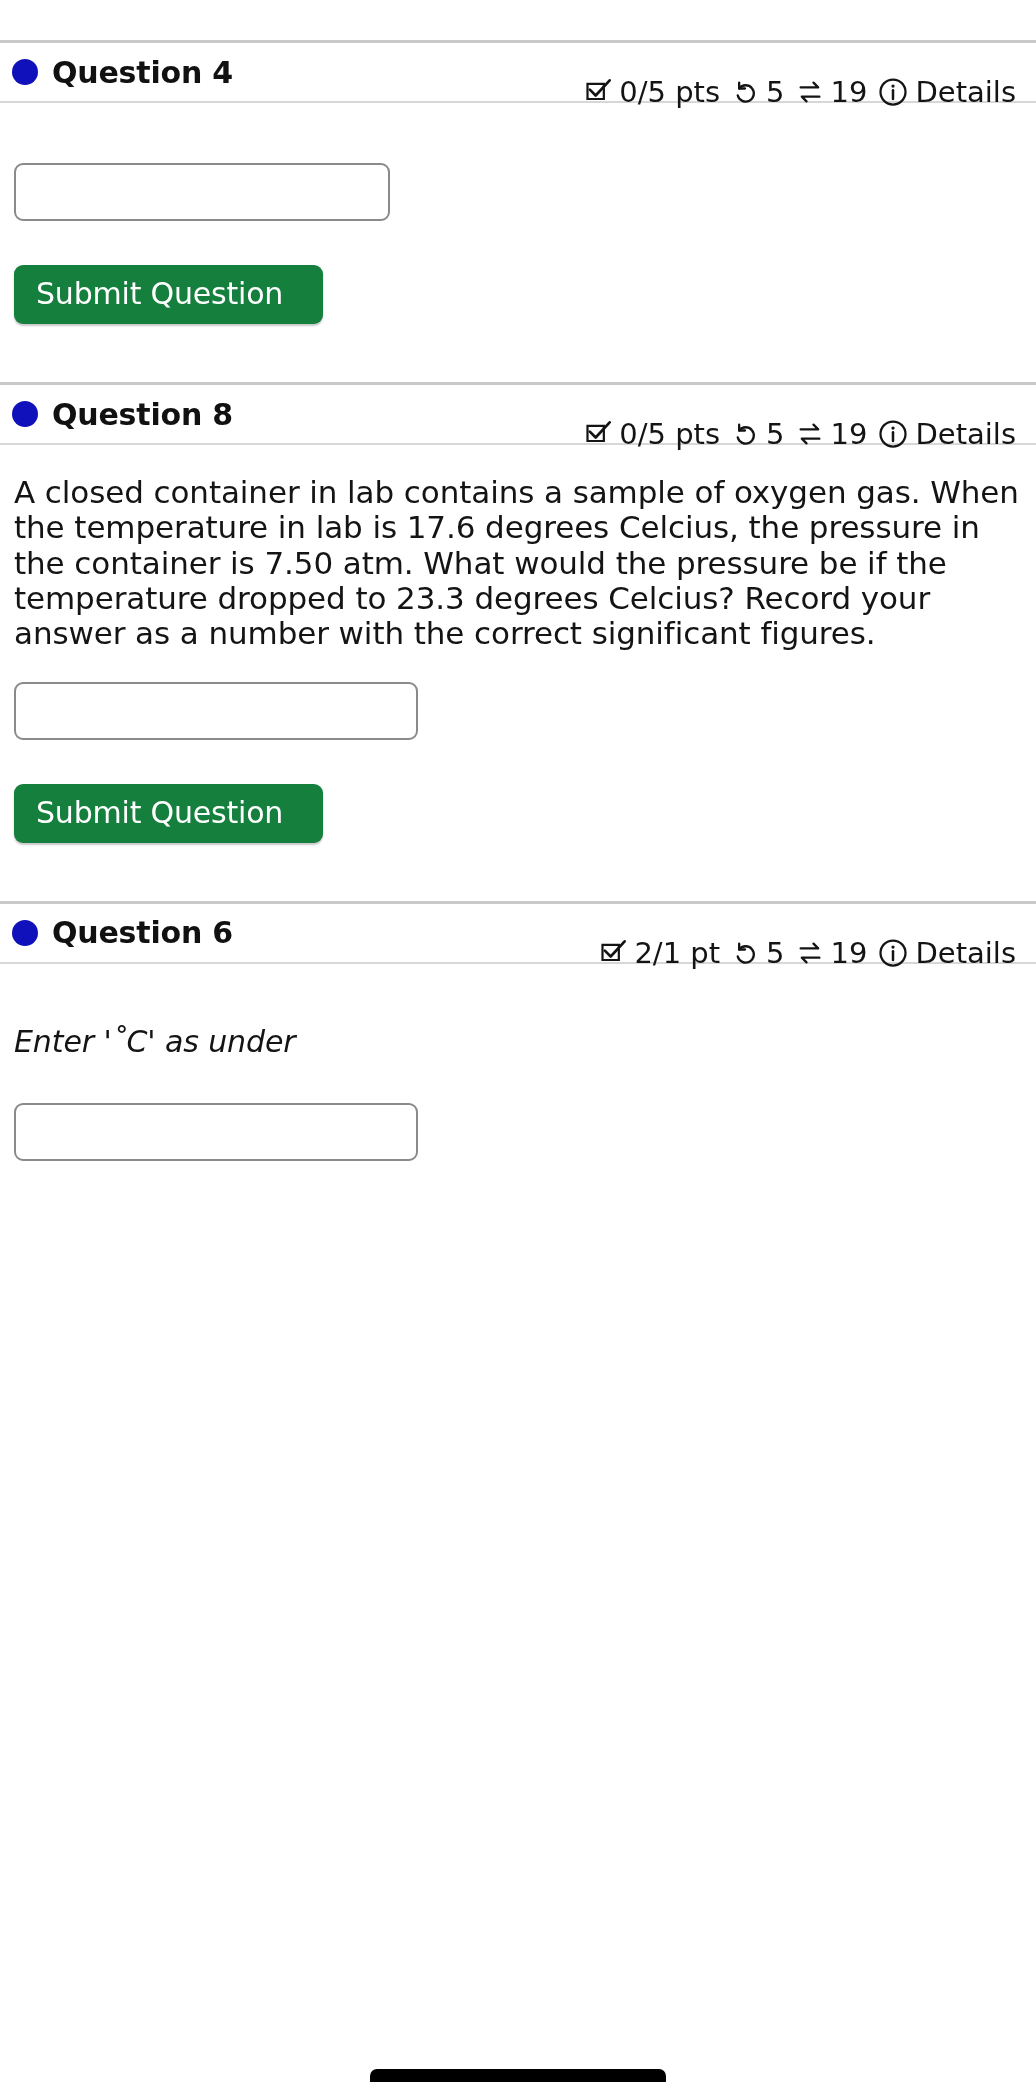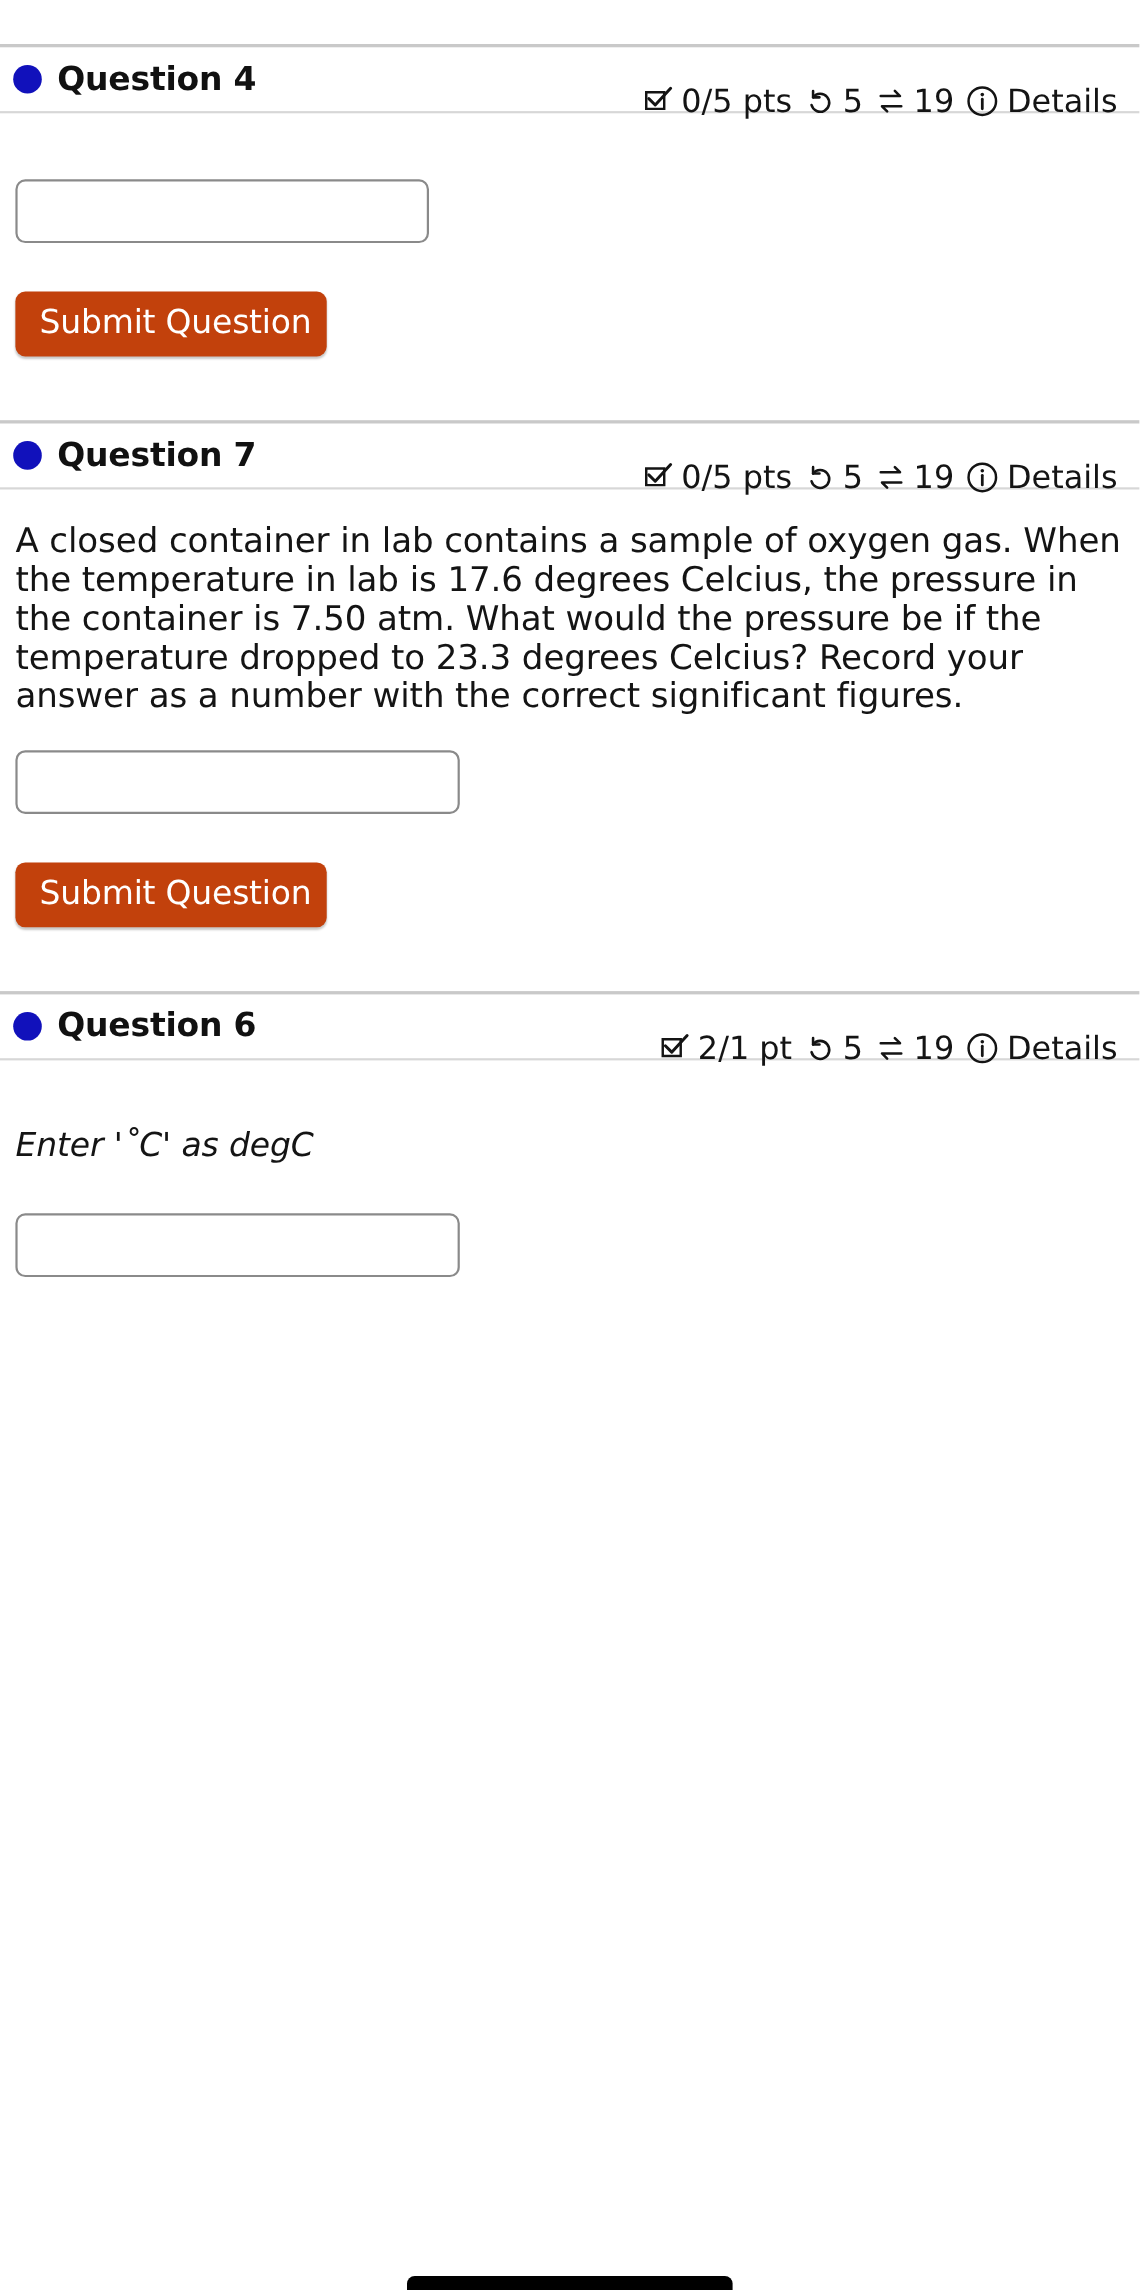"Submit Question" .submit-btn { background: #c2410c -> #15803d; padding: 11px 14px 13px 22px -> 11px 40px 13px 22px }
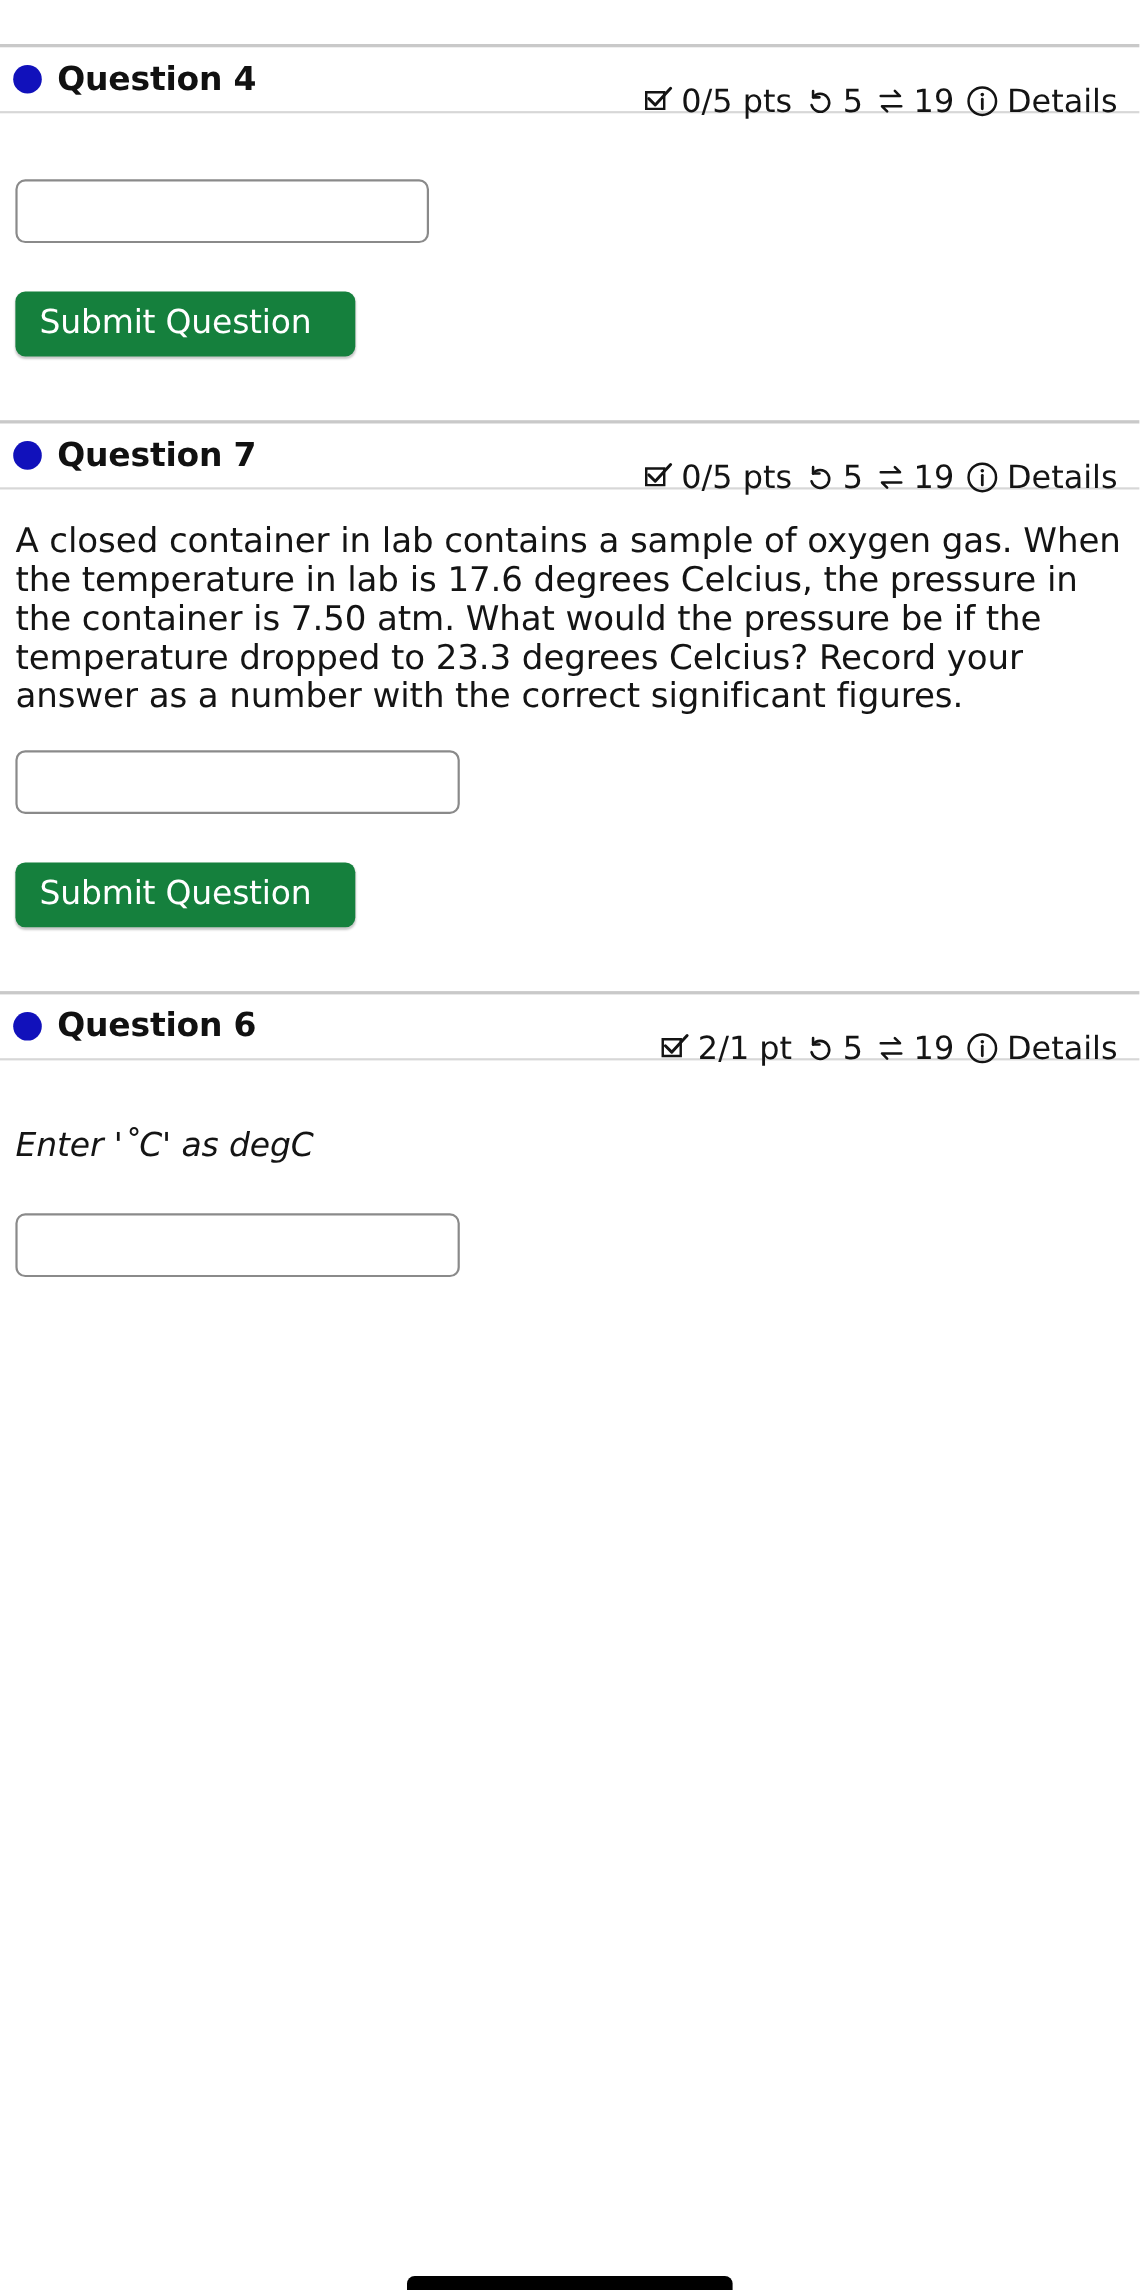"Question 7" span.q-title { text: 7 -> 8 }
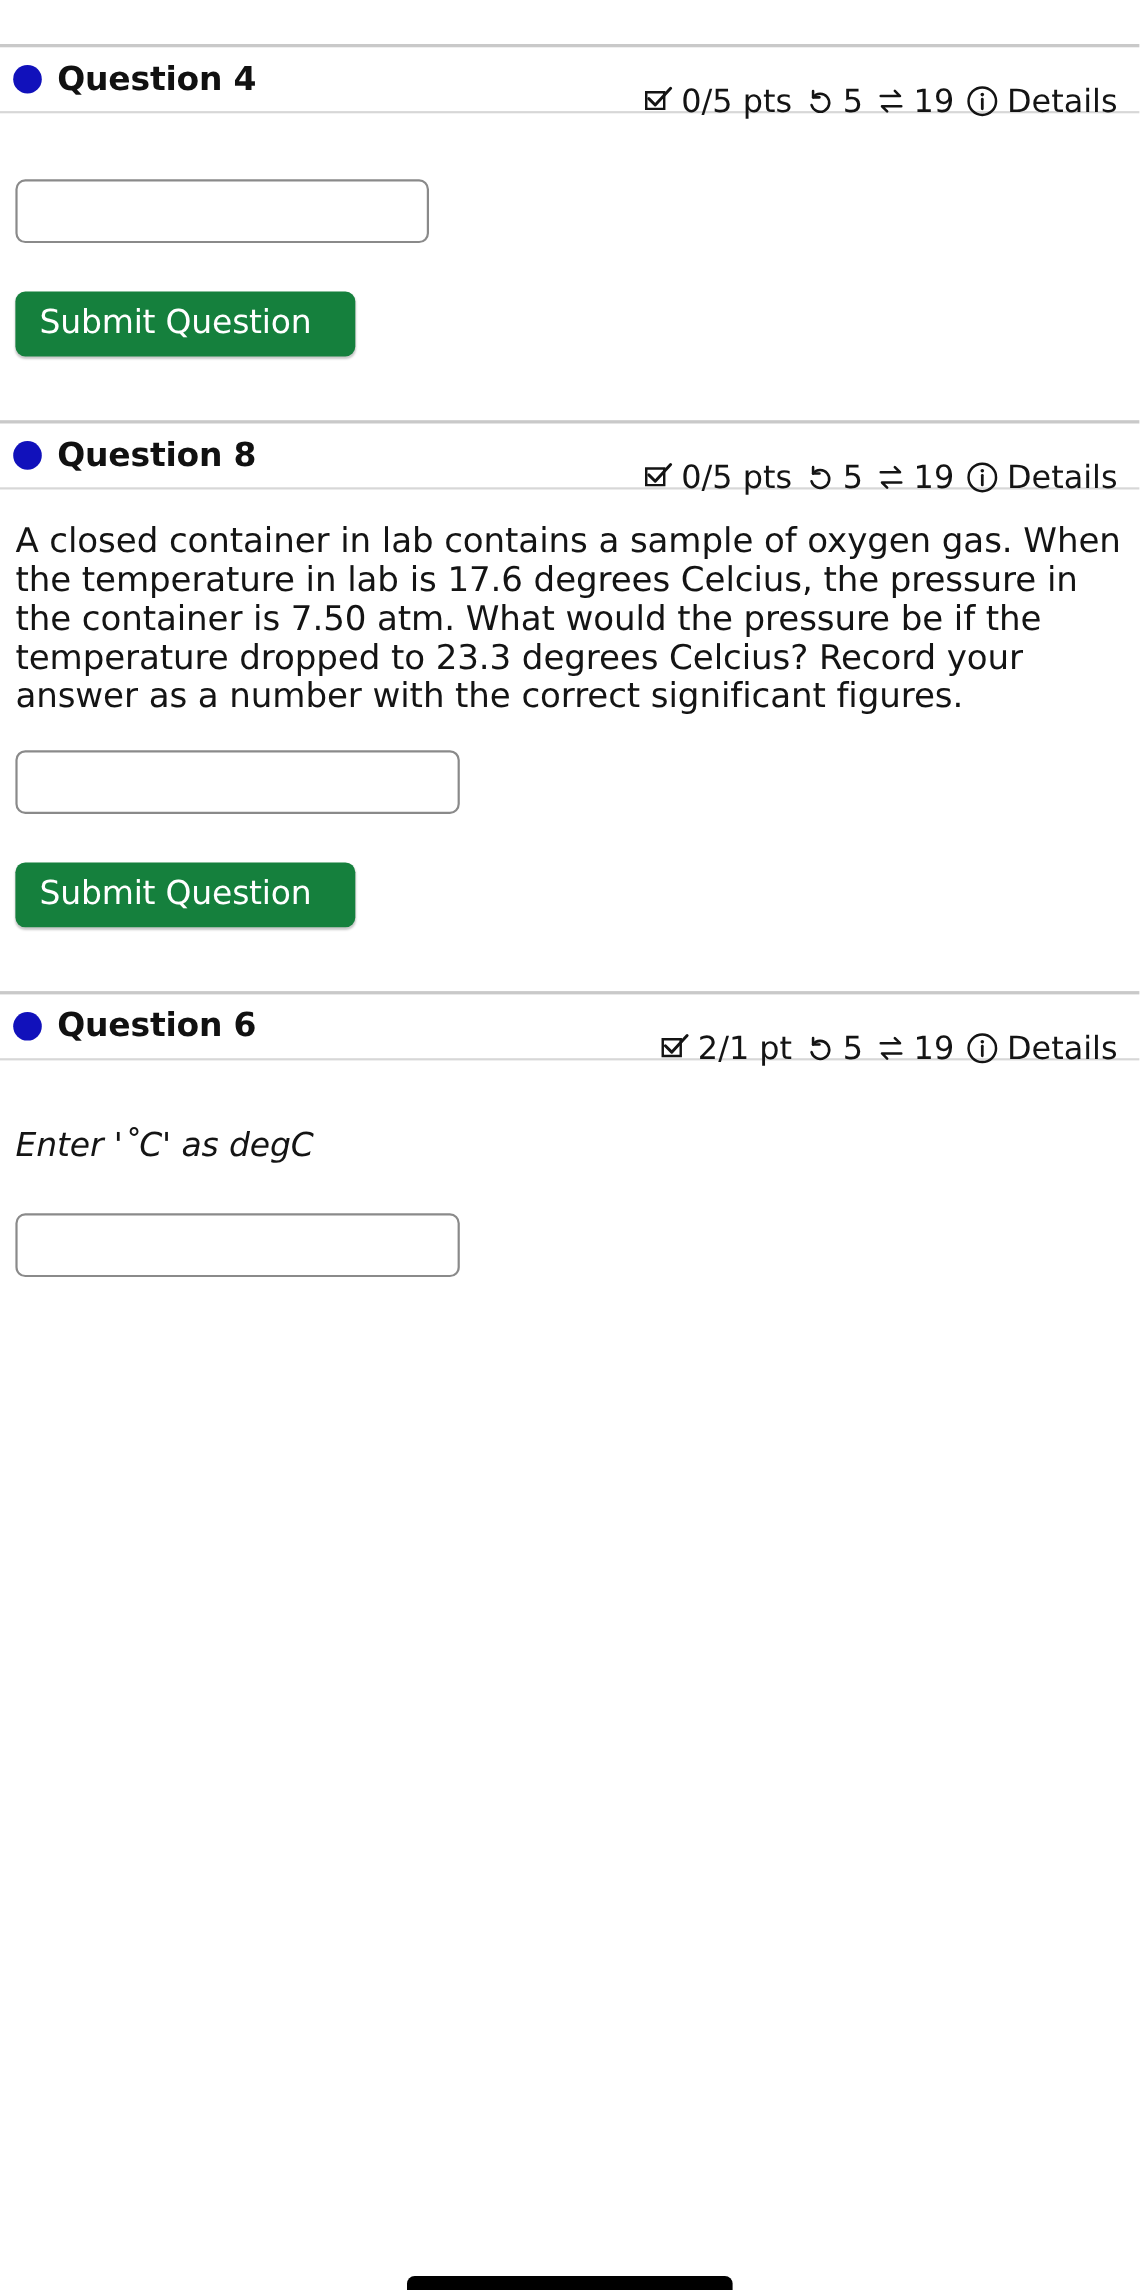"Enter '˚C' as degC" div.q-note { text: degC -> under }
